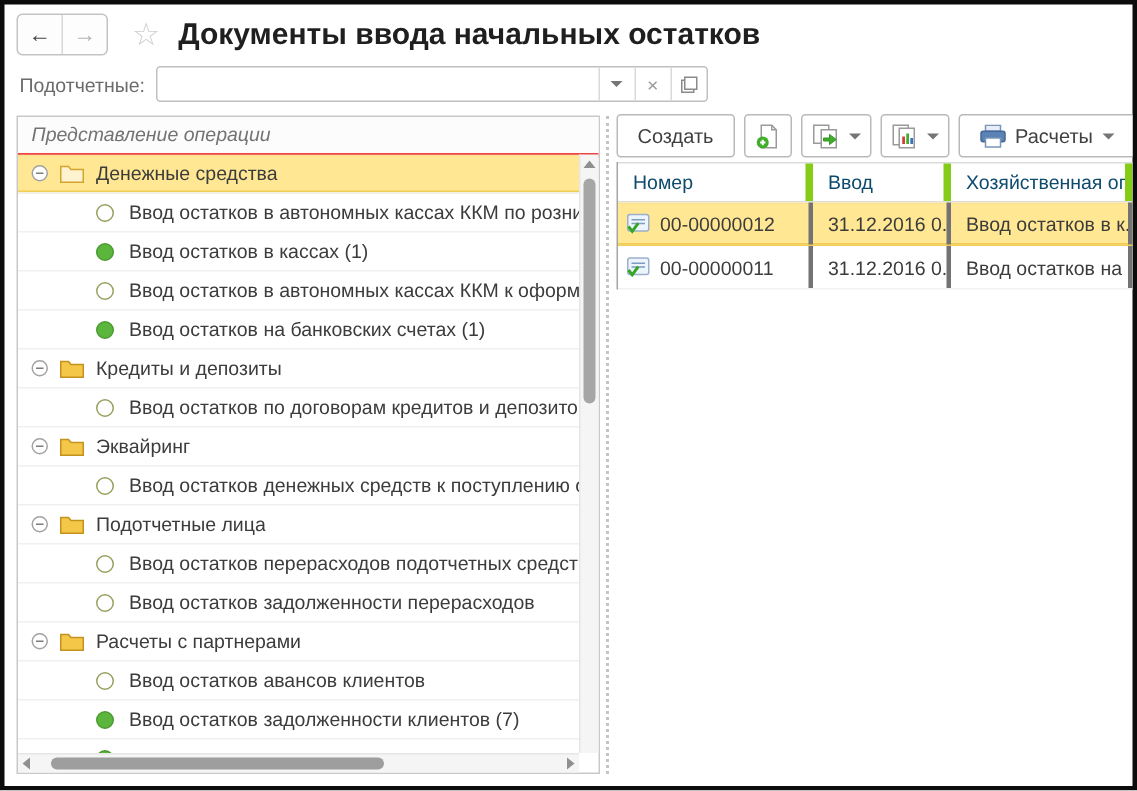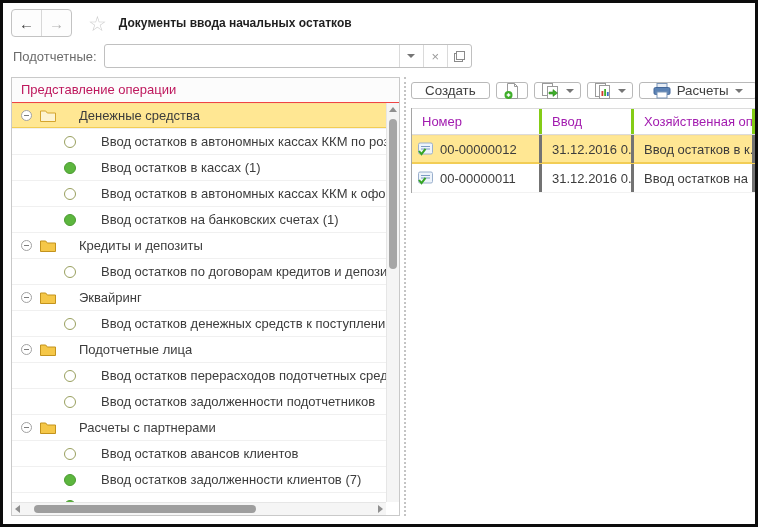"Документы ввода начальных остатков" .page-title { font-size: 12px -> 20px }
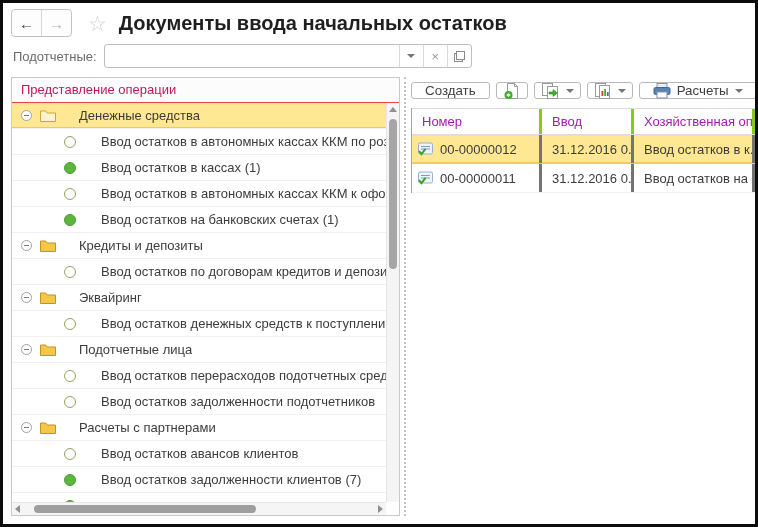"Представление операции" .tree-header { color: #be185d -> #737373; font-style: none -> italic }
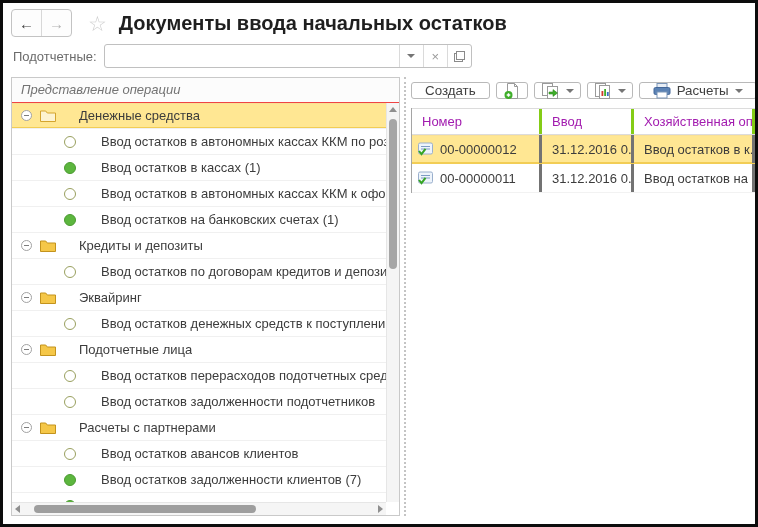"Создать" .btn { height: 17px -> 29px }
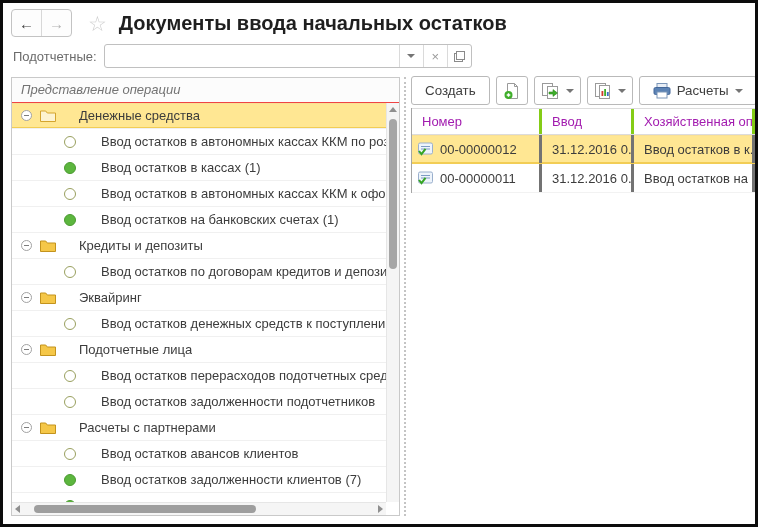"Денежные средства" .tree-label { margin-left: 15px -> none }
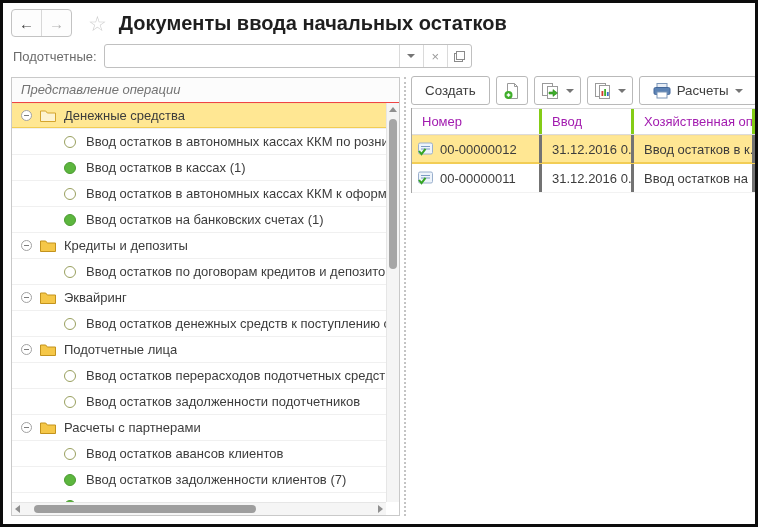"Номер" .th { border-right: 3px solid #84cc16 -> 5px solid #84cc16; color: #a21caf -> #0c4a6e }
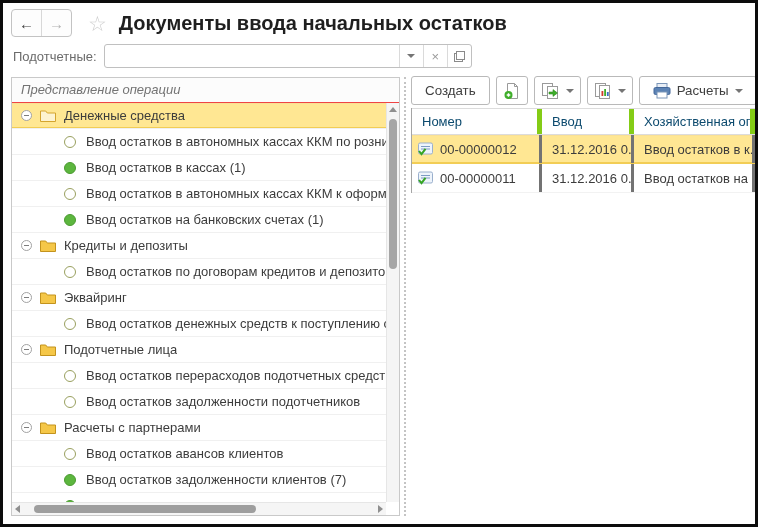"Ввод остатков задолженности" span.tree-label { text: подотчетников -> перерасходов }
